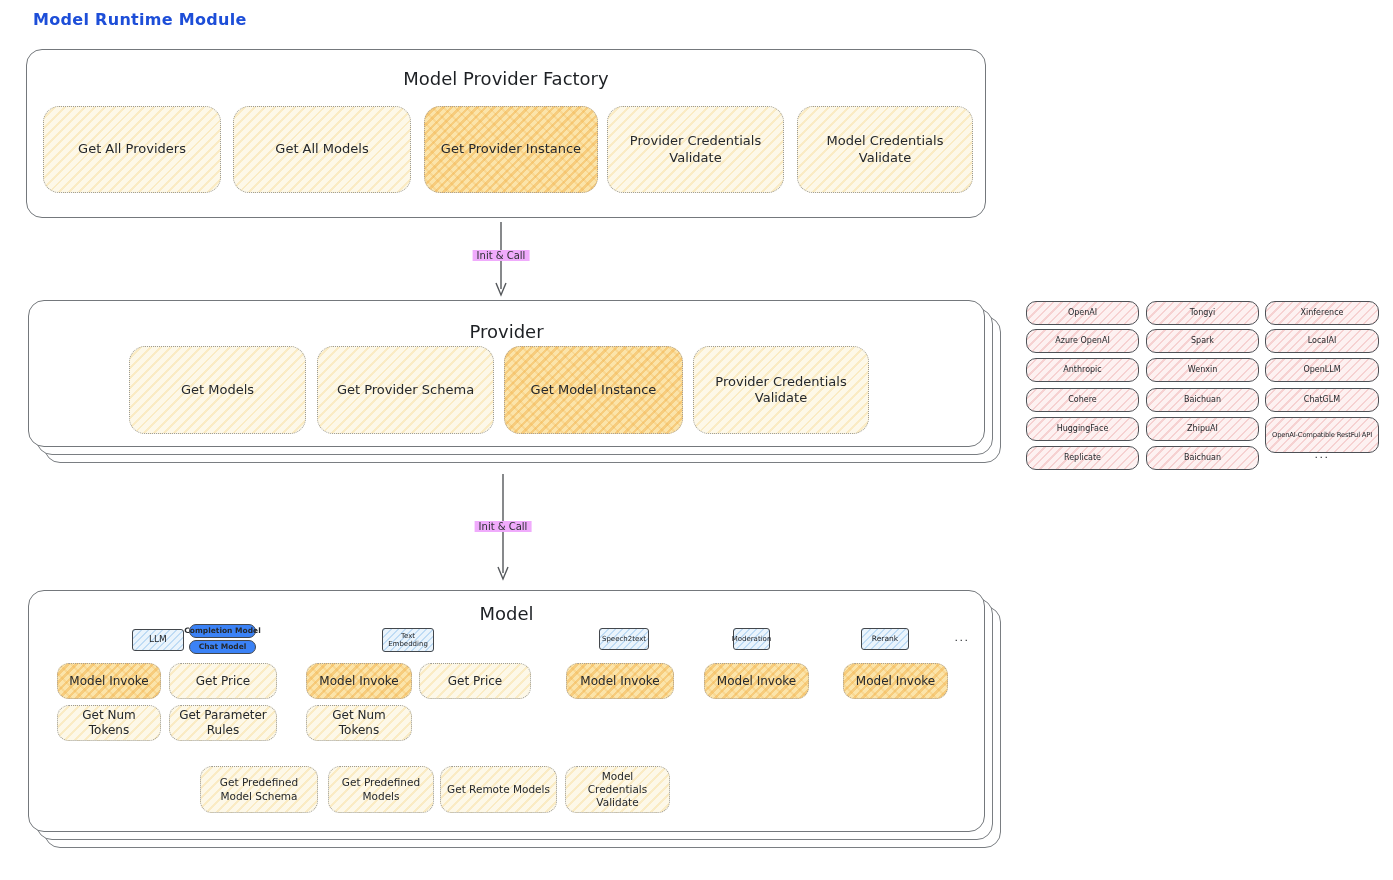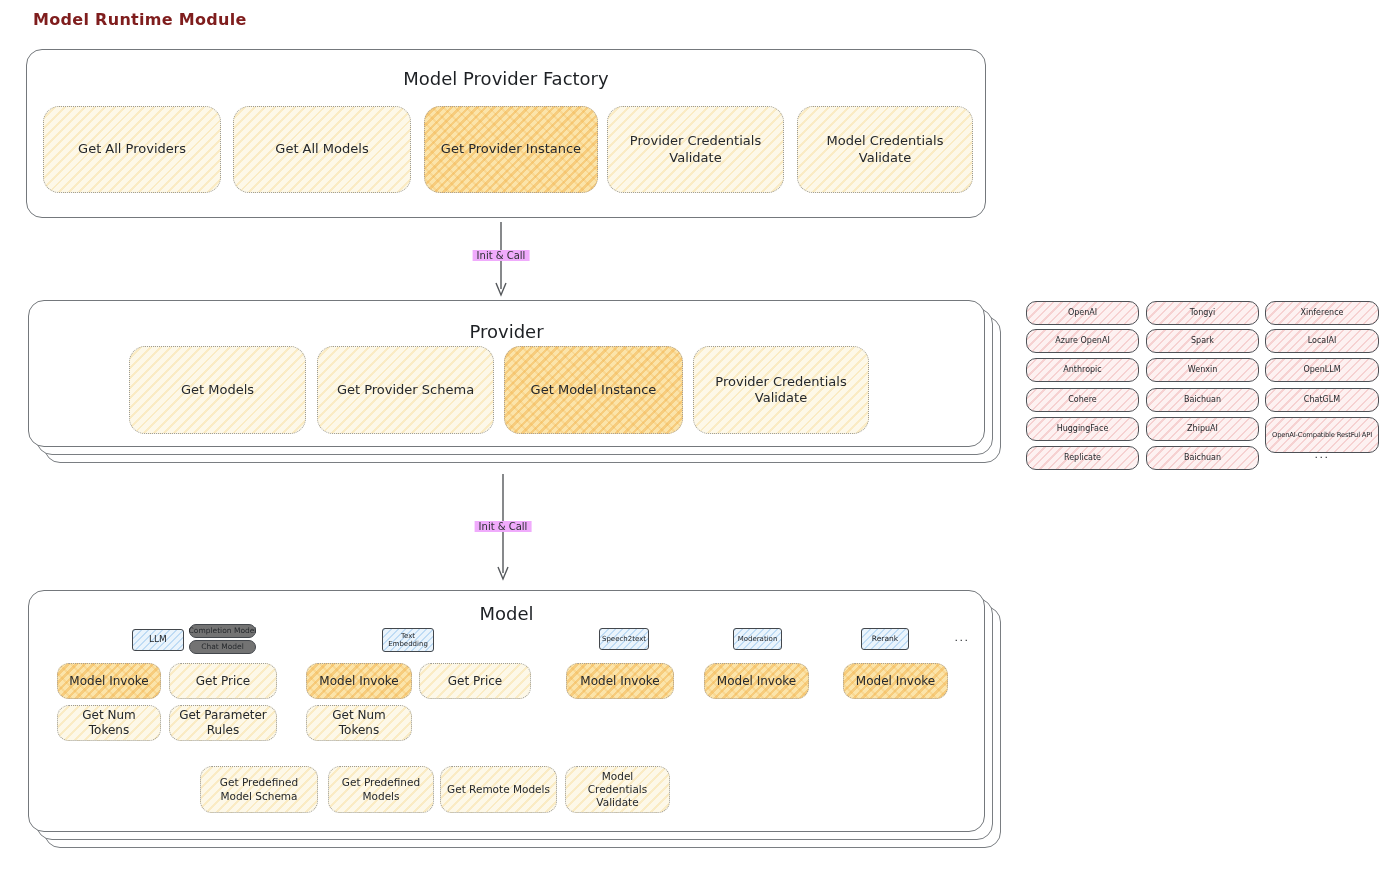"Model Runtime Module" .page-title { color: #7f1d1d -> #1d4ed8 }
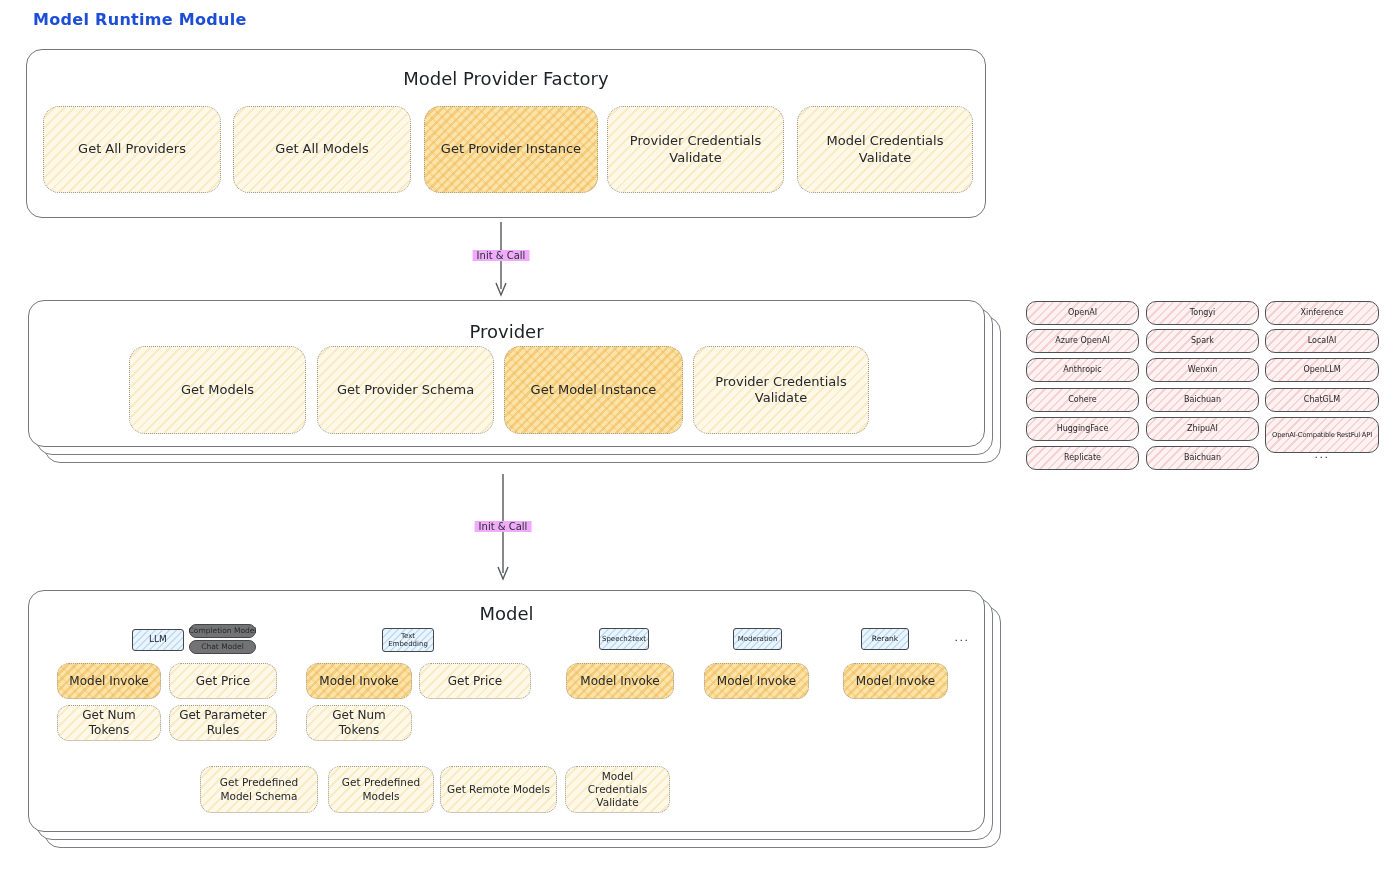"Completion Model" .wtag { background: #737373 -> #3b82f6; font-weight: none -> bold }
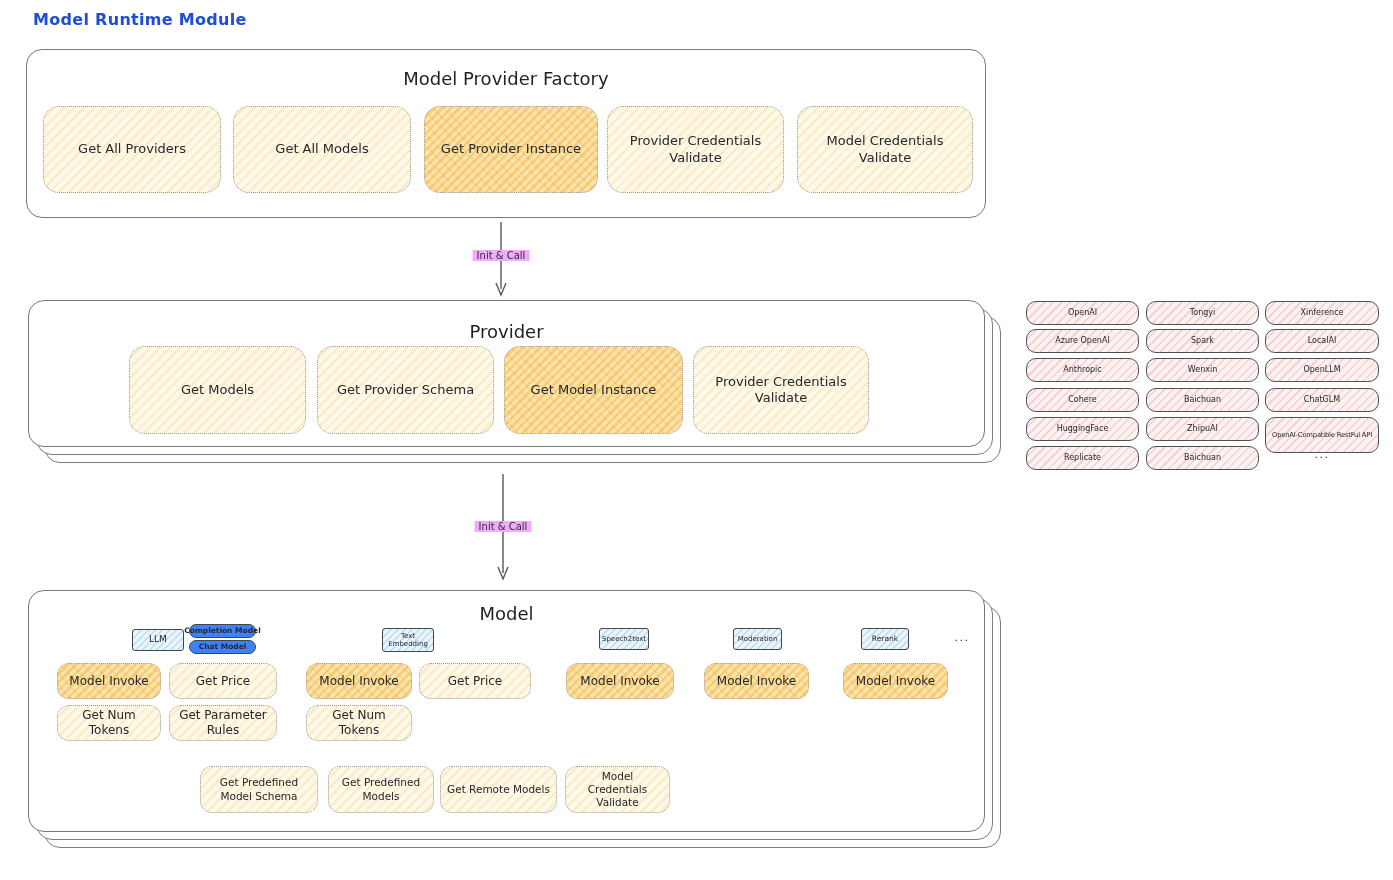"Moderation" div.box { width: 49px -> 37px }
